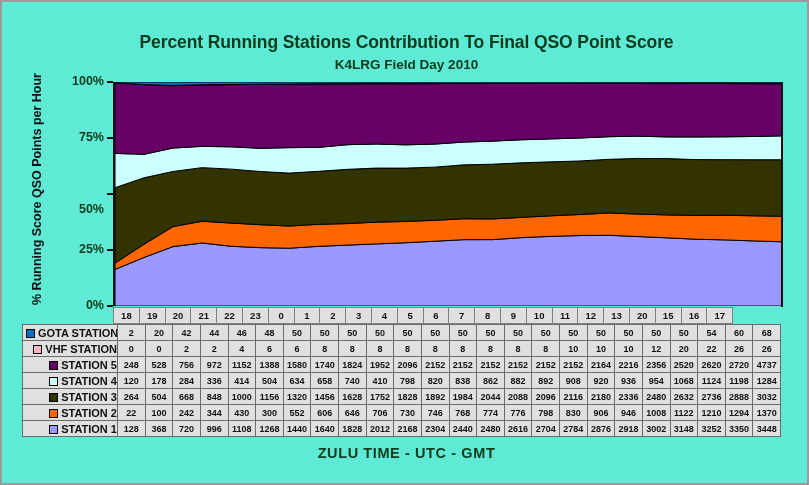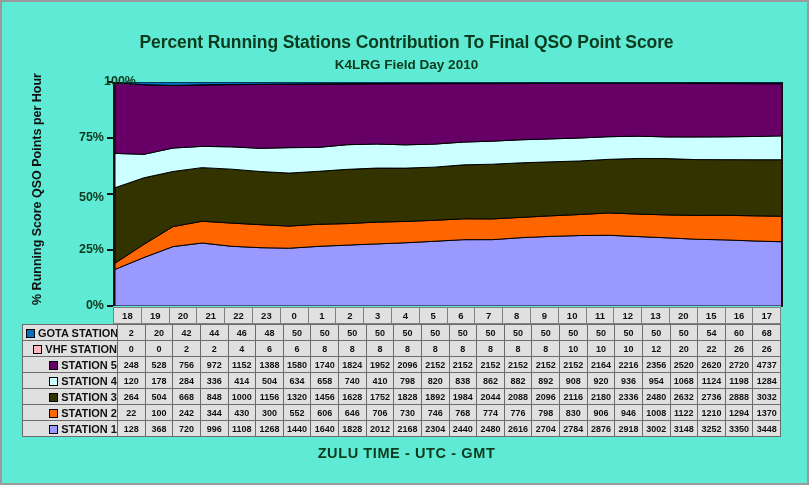"100%" div.ylabel-box { margin-left: 32px -> none }
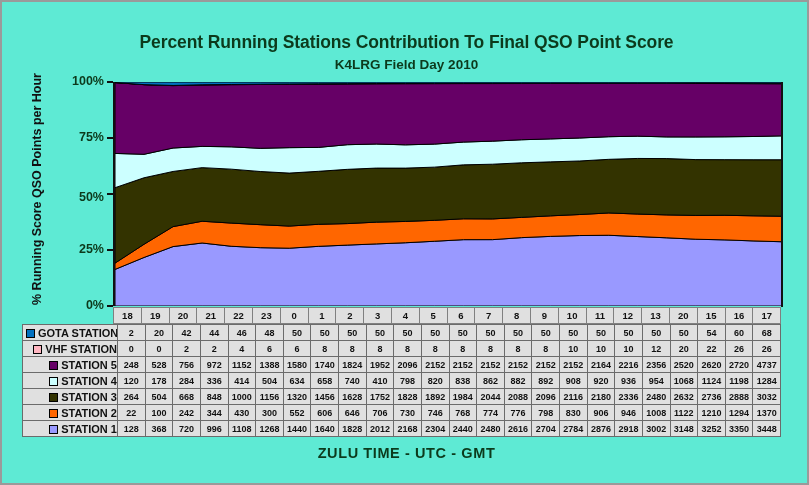"50%" div.ylabel-box { top: 188px -> 200px }
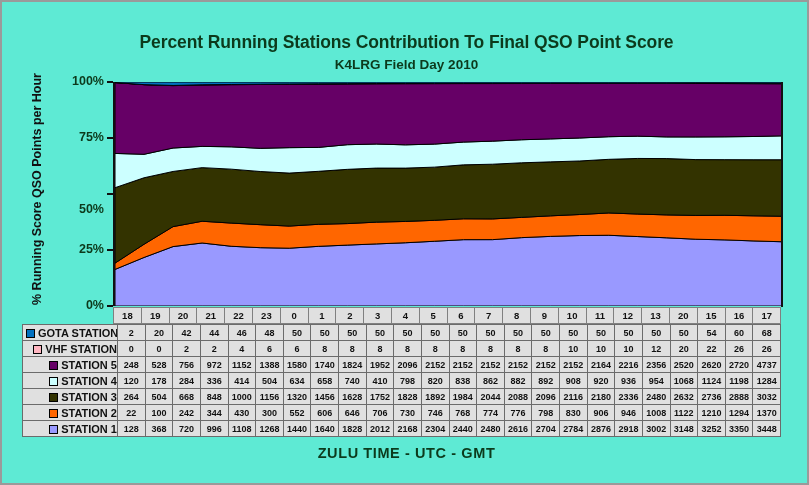"18" #xaxis-strip { width: 668px -> 620px }
